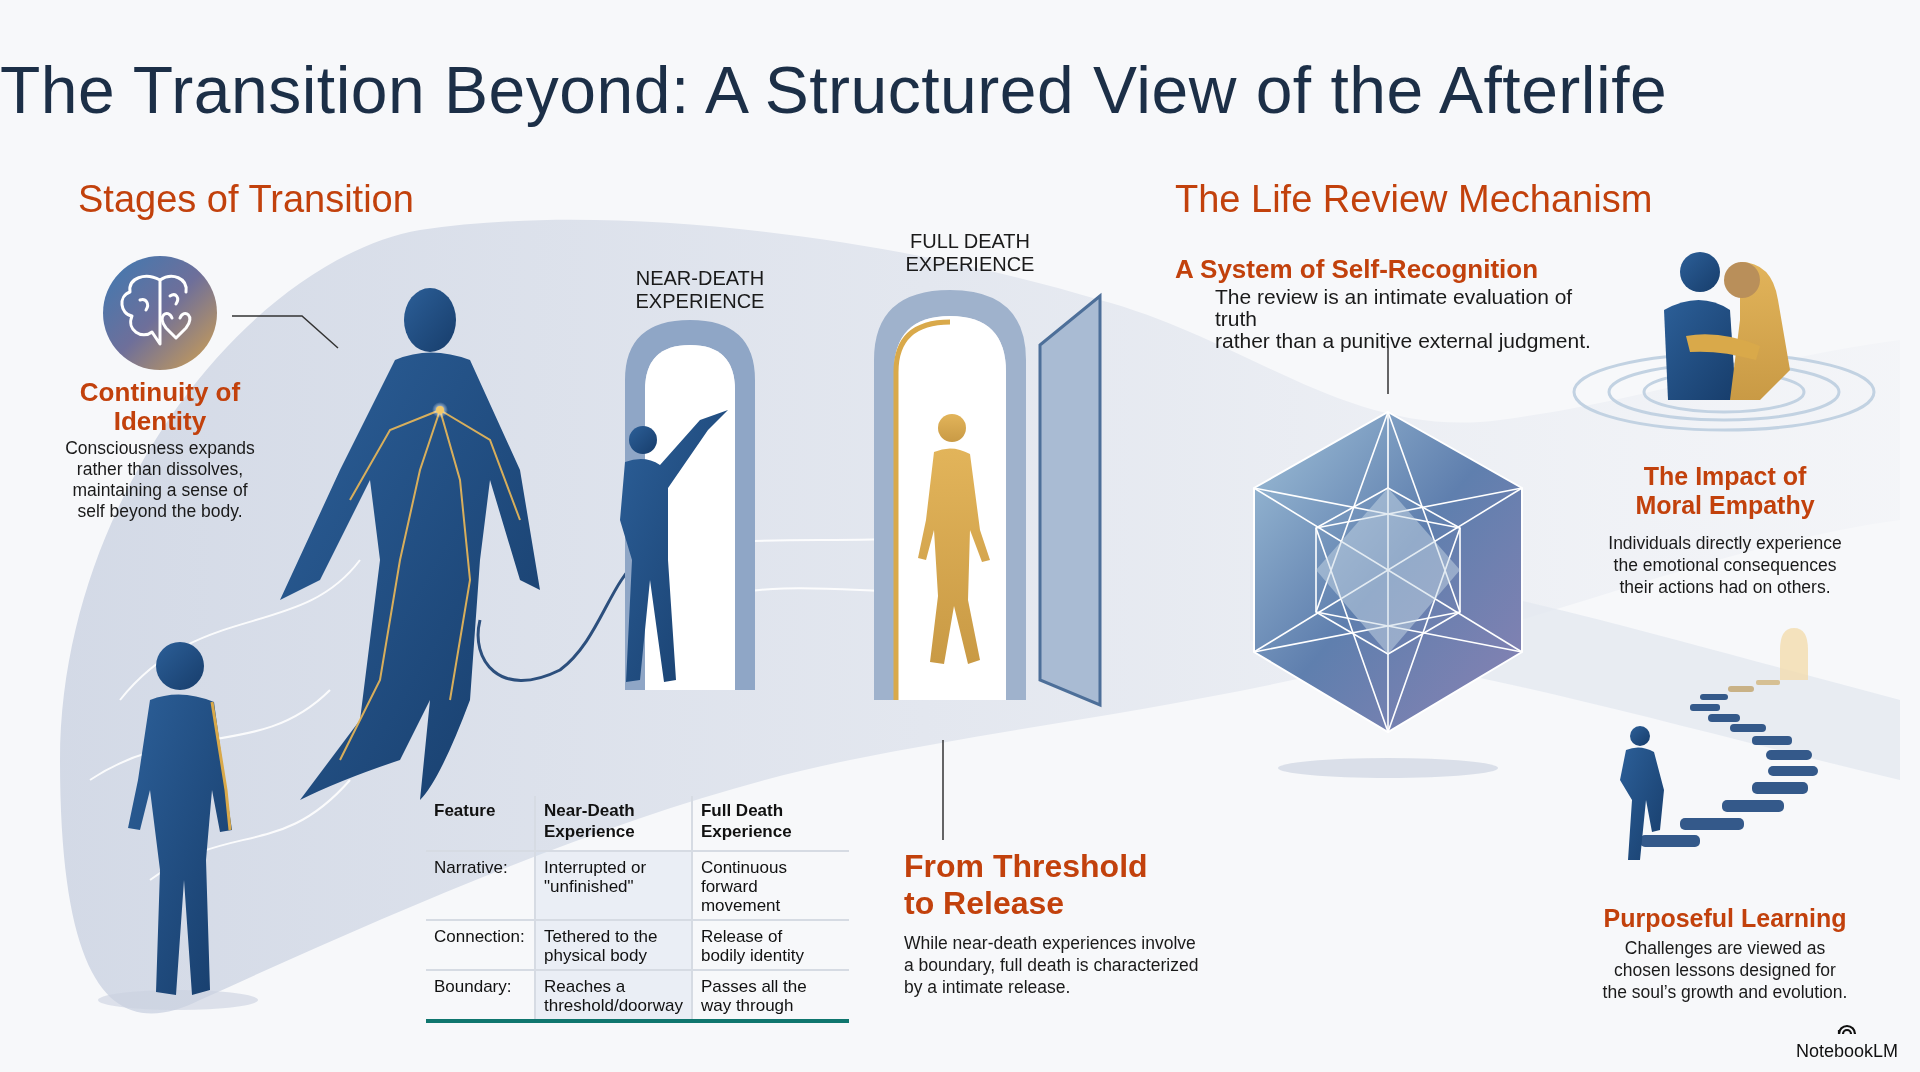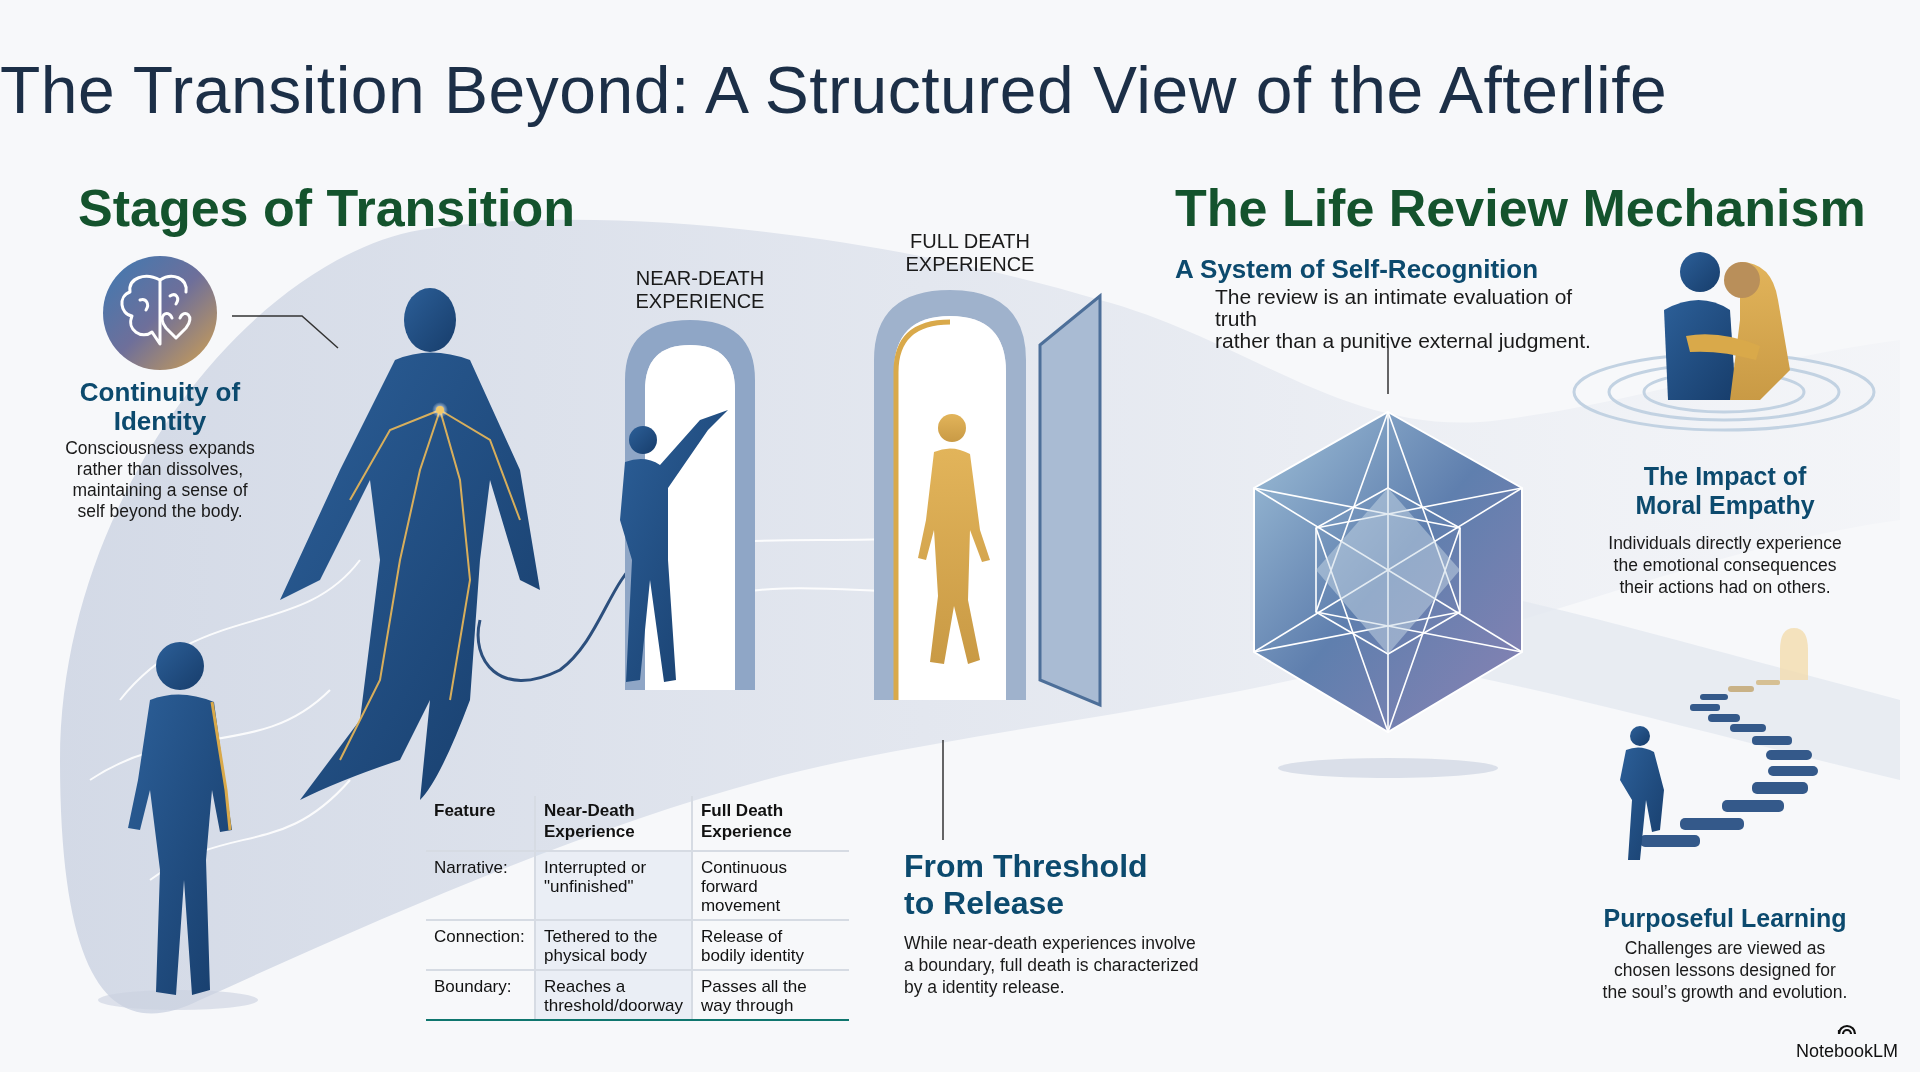"Stages of Transition" .h2 { color: #14532d -> #c2410c; font-size: 52px -> 38px; font-weight: bold -> normal }
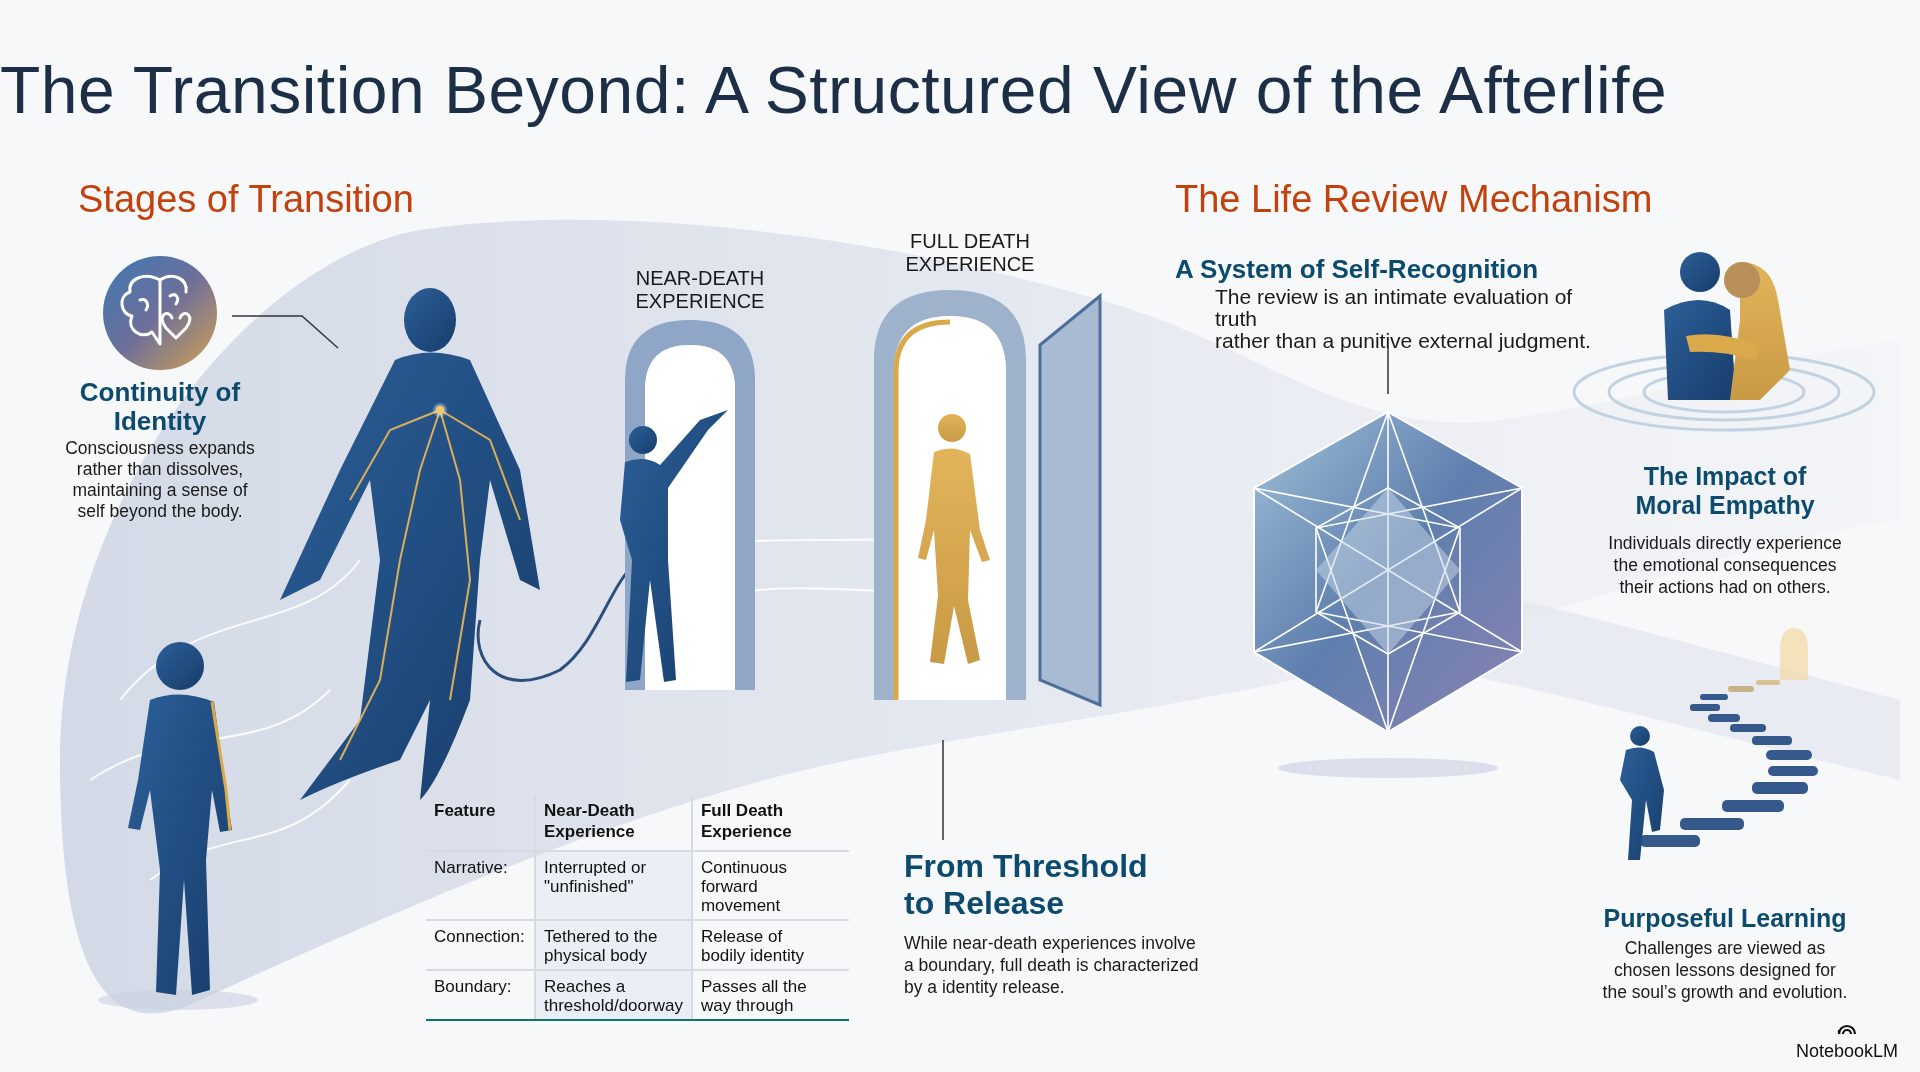"A System of Self-Recognition" .h3 { color: #0c4a6e -> #c2410c }
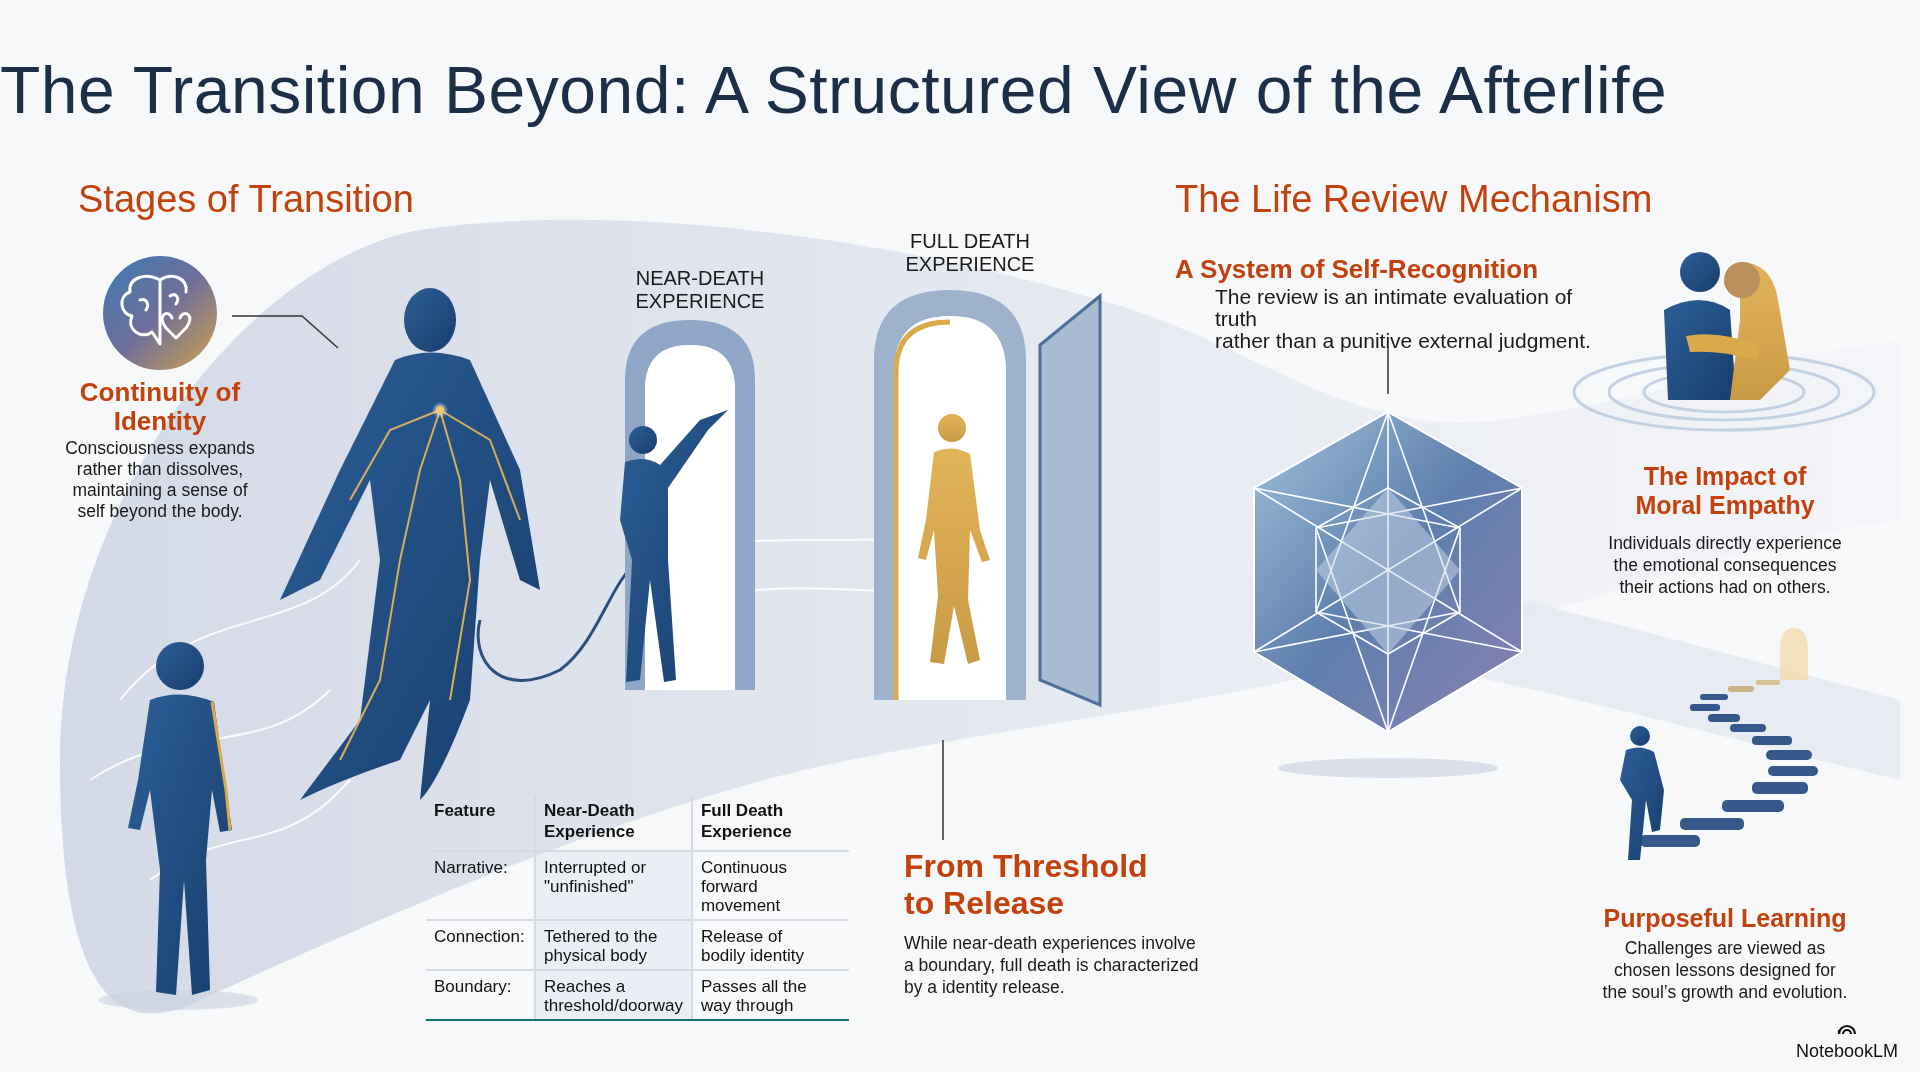"Boundary:" table.cmp tr.last td { border-bottom: 2px solid #0f766e -> 4px solid #0f766e }
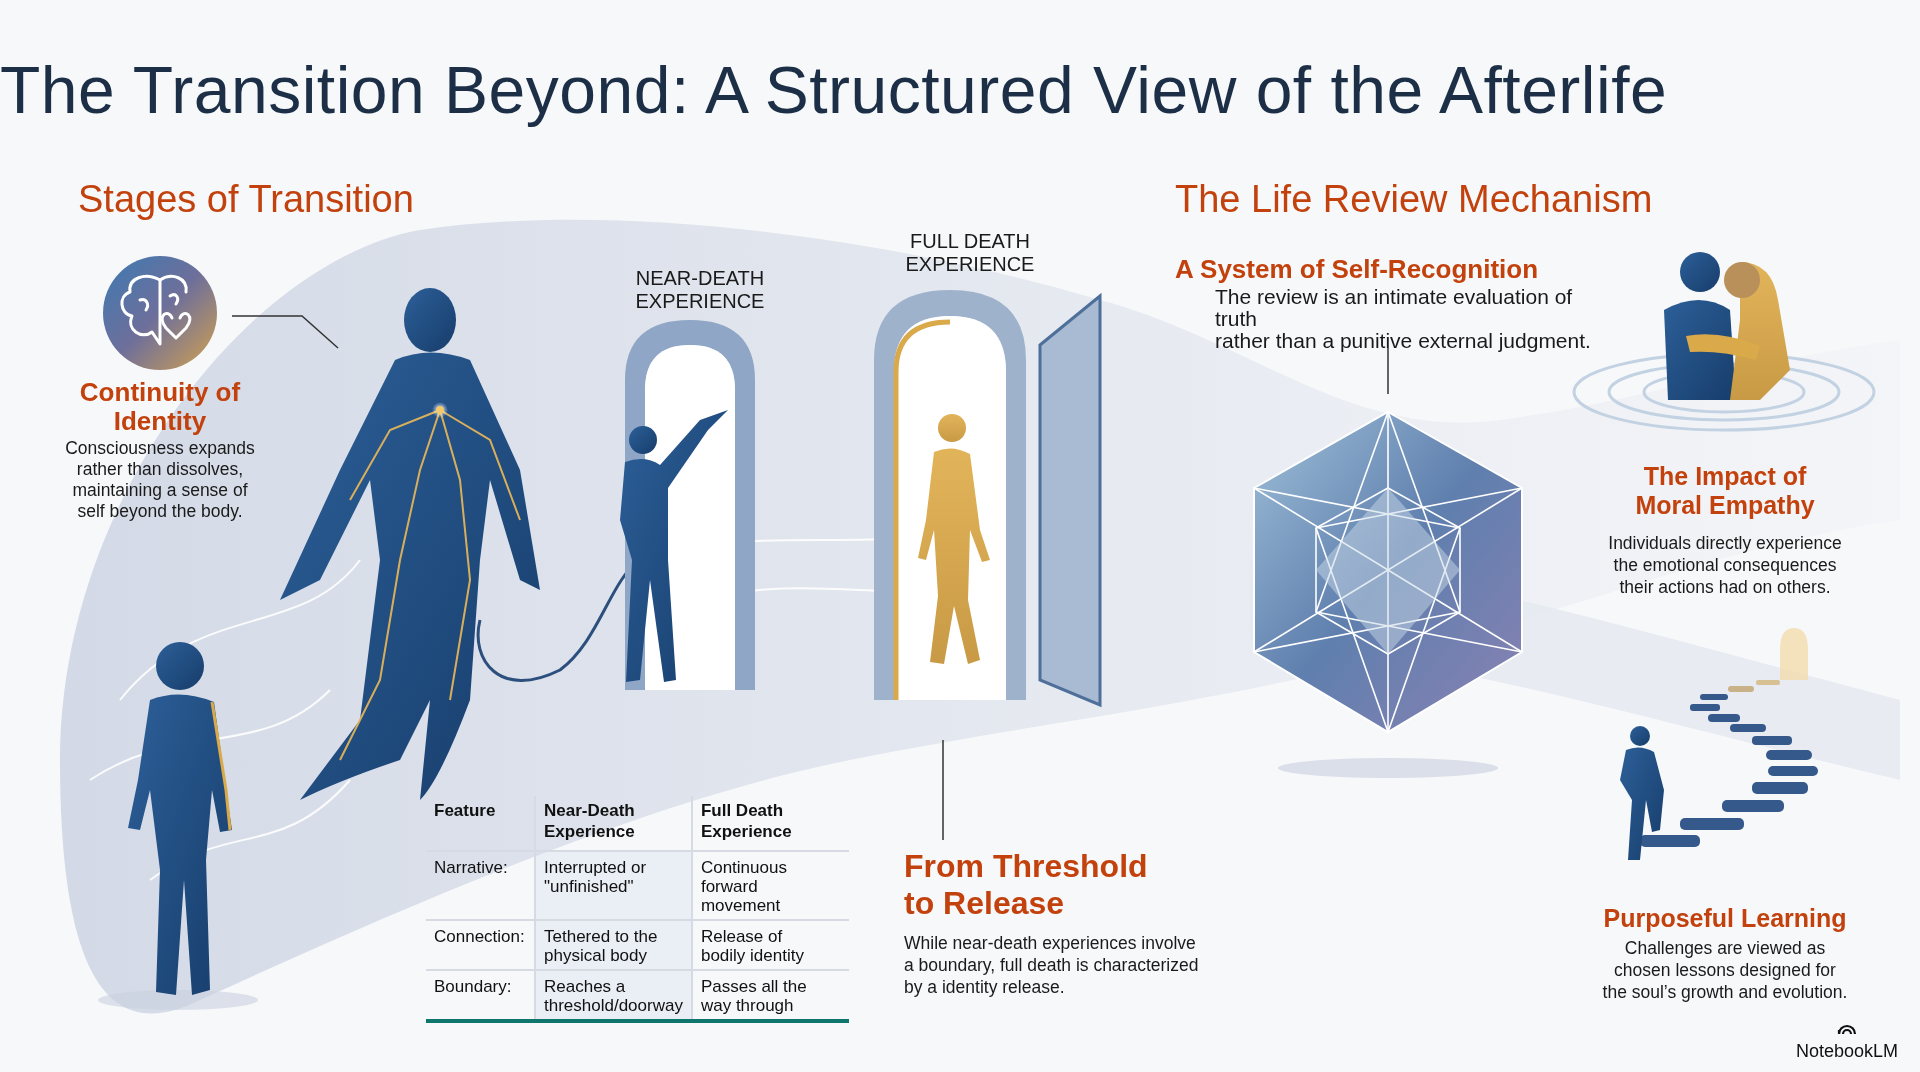"by a identity release." div { text: identity -> intimate }
